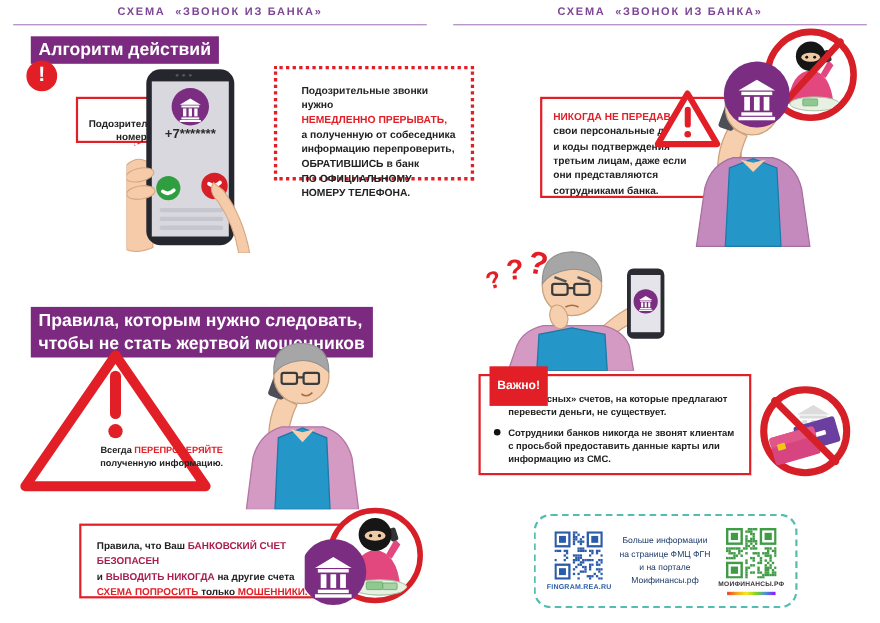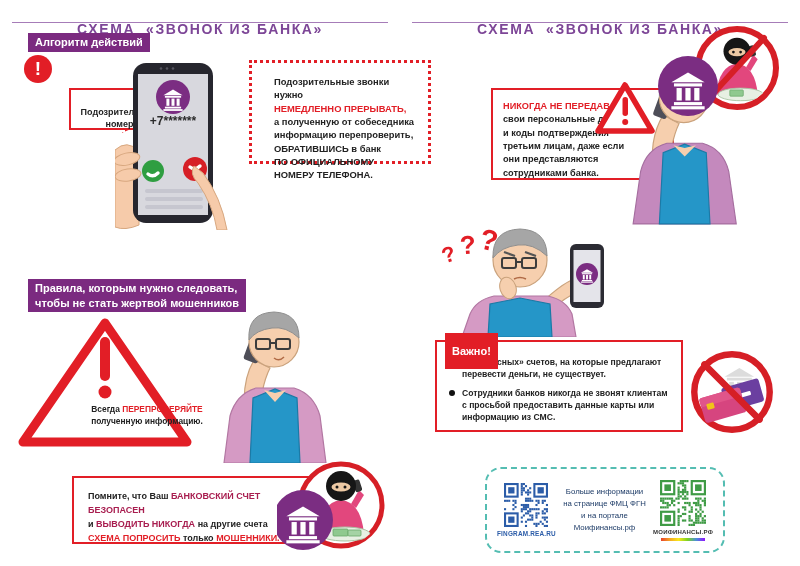"СХЕМА «ЗВОНОК ИЗ БАНКА»" .hdr { font-size: 14px -> 10px; margin-top: 15px -> none }
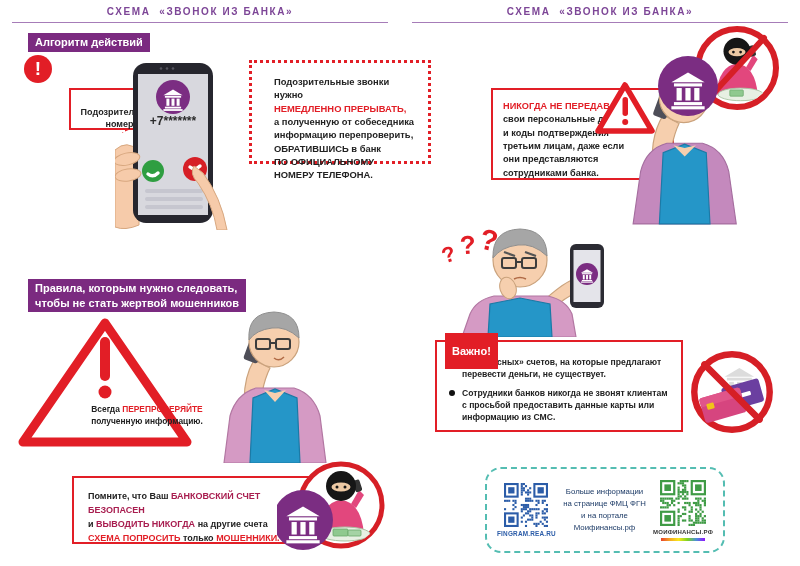"Алгоритм действий" .pbadge { font-size: 11px -> 16px }
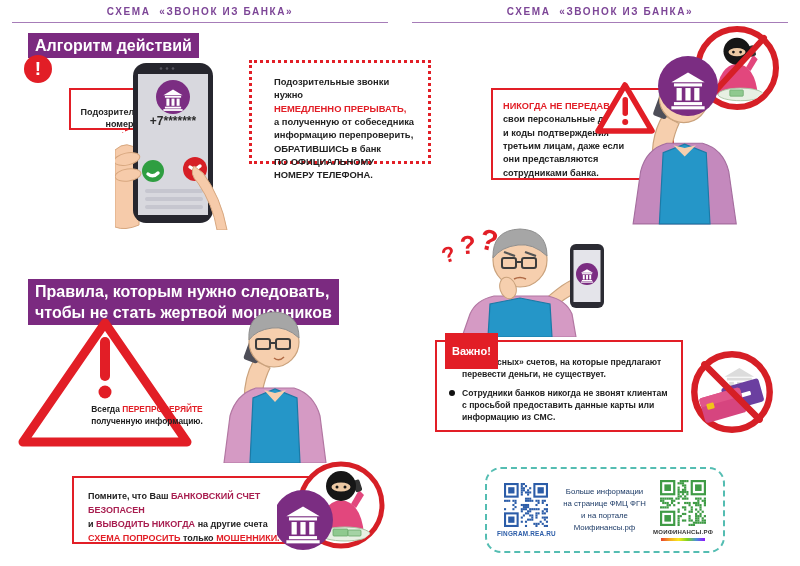"Помните, что Ваш" span.seg-d { text: Помните -> Правила }
